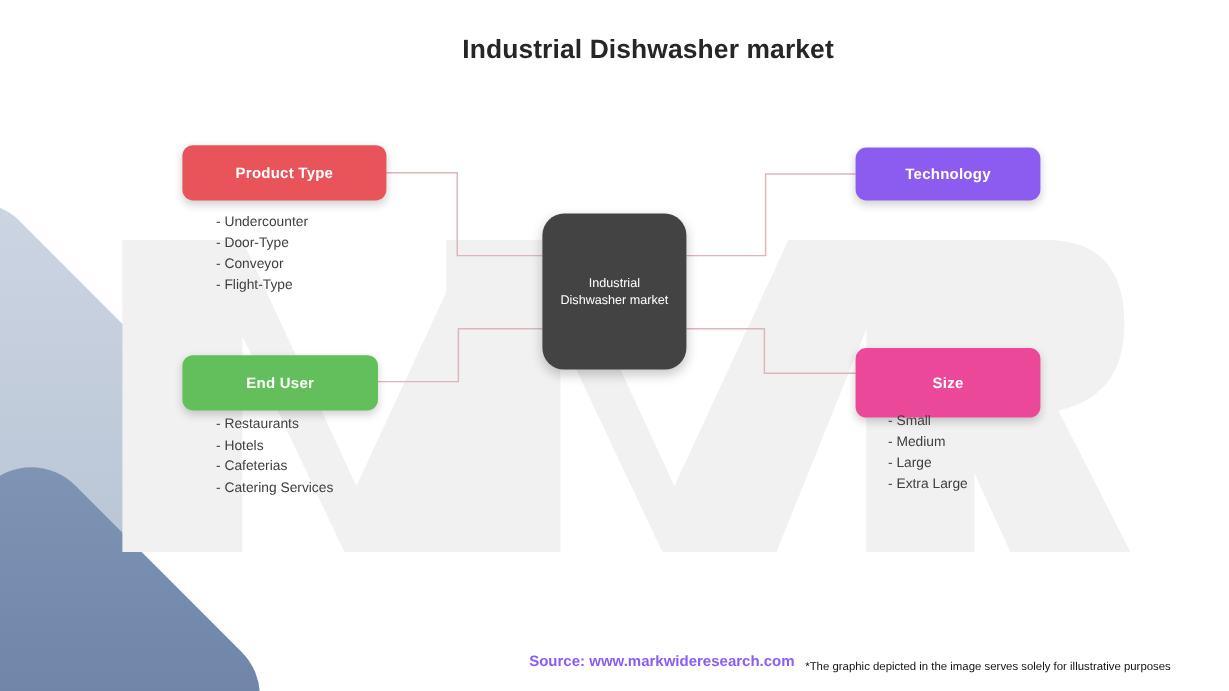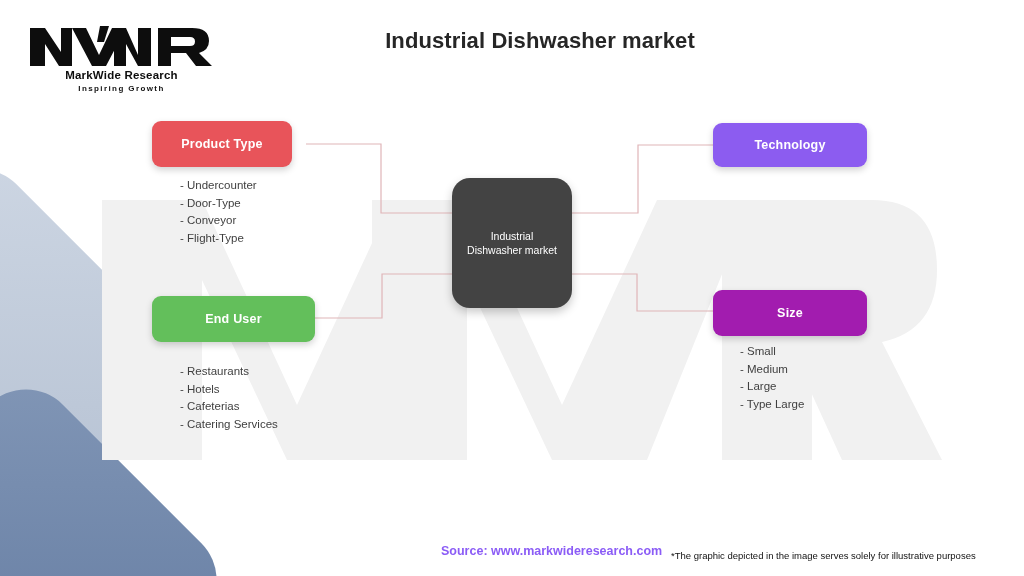"MarkWide Research" div.logo { html: <div> <svg> <g> <path></path> <path></path> <path></path> <path></path> <path></path> </g> </svg> <div>MarkWide Research</div> <div>Inspiring Growth</div> </div> -> none }
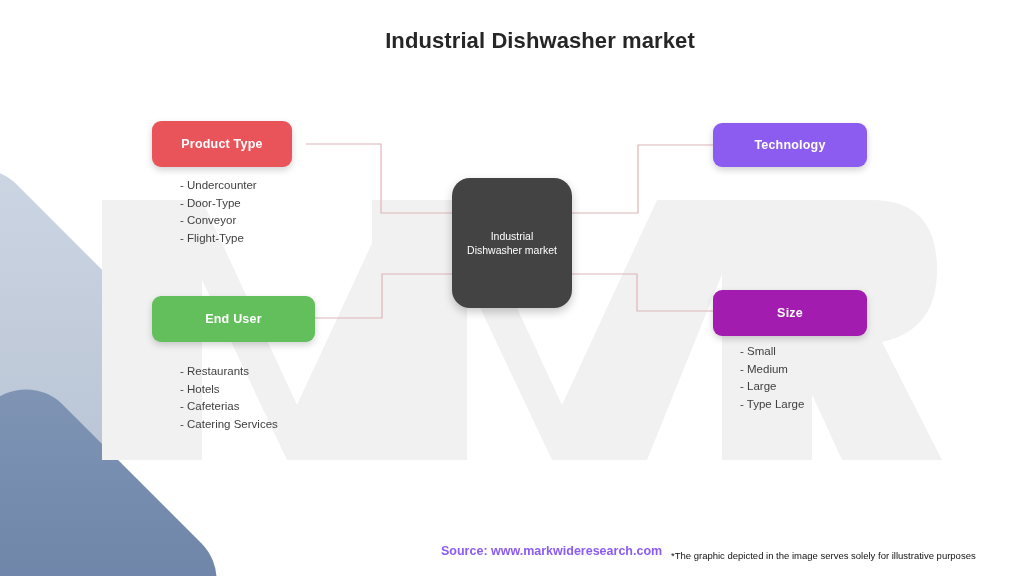"Product Type" .node-product { width: 140px -> 170px }
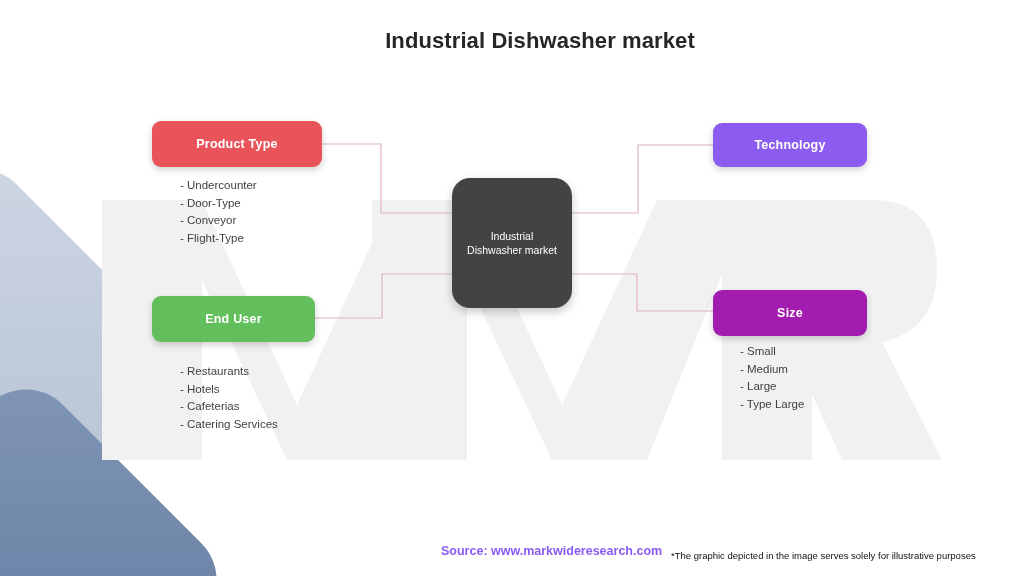"Size" .node-size { background: #a21caf -> #ec4899; height: 46px -> 58px }
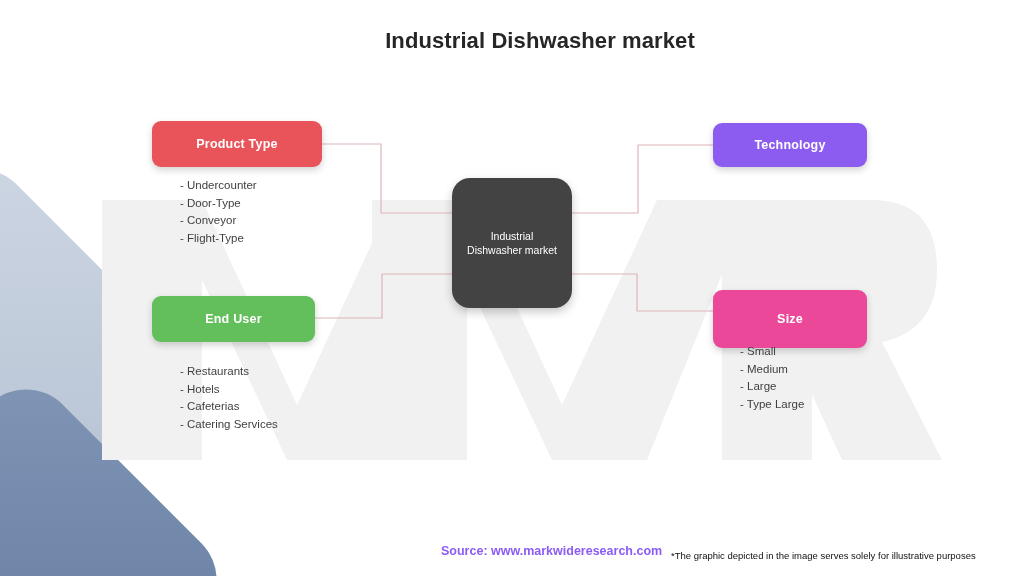"- Restaurants" .items-enduser { top: 363px -> 346px }
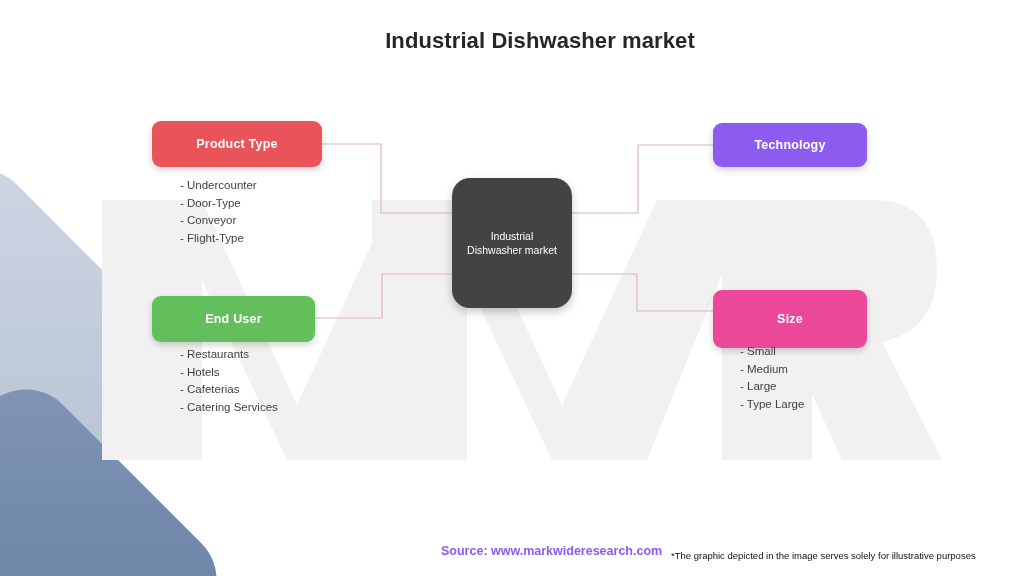"- Type Large" div { text: Type -> Extra }
